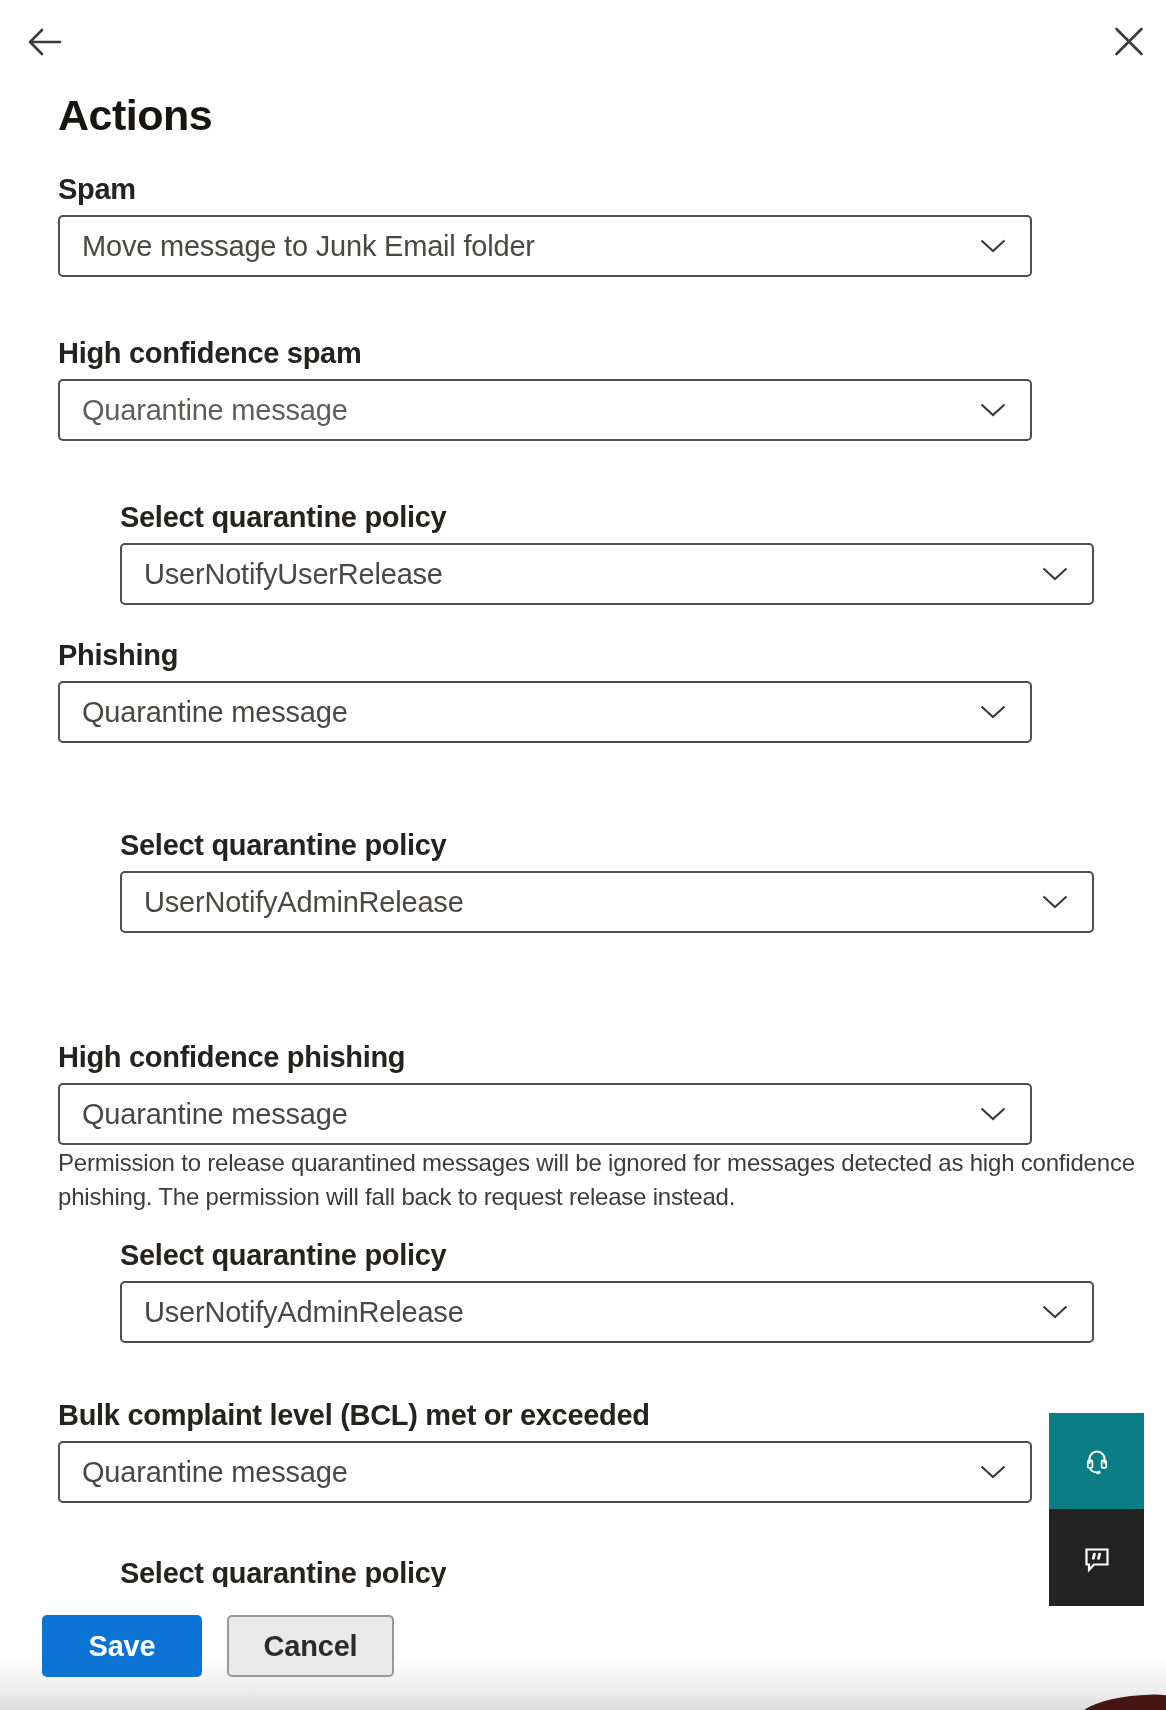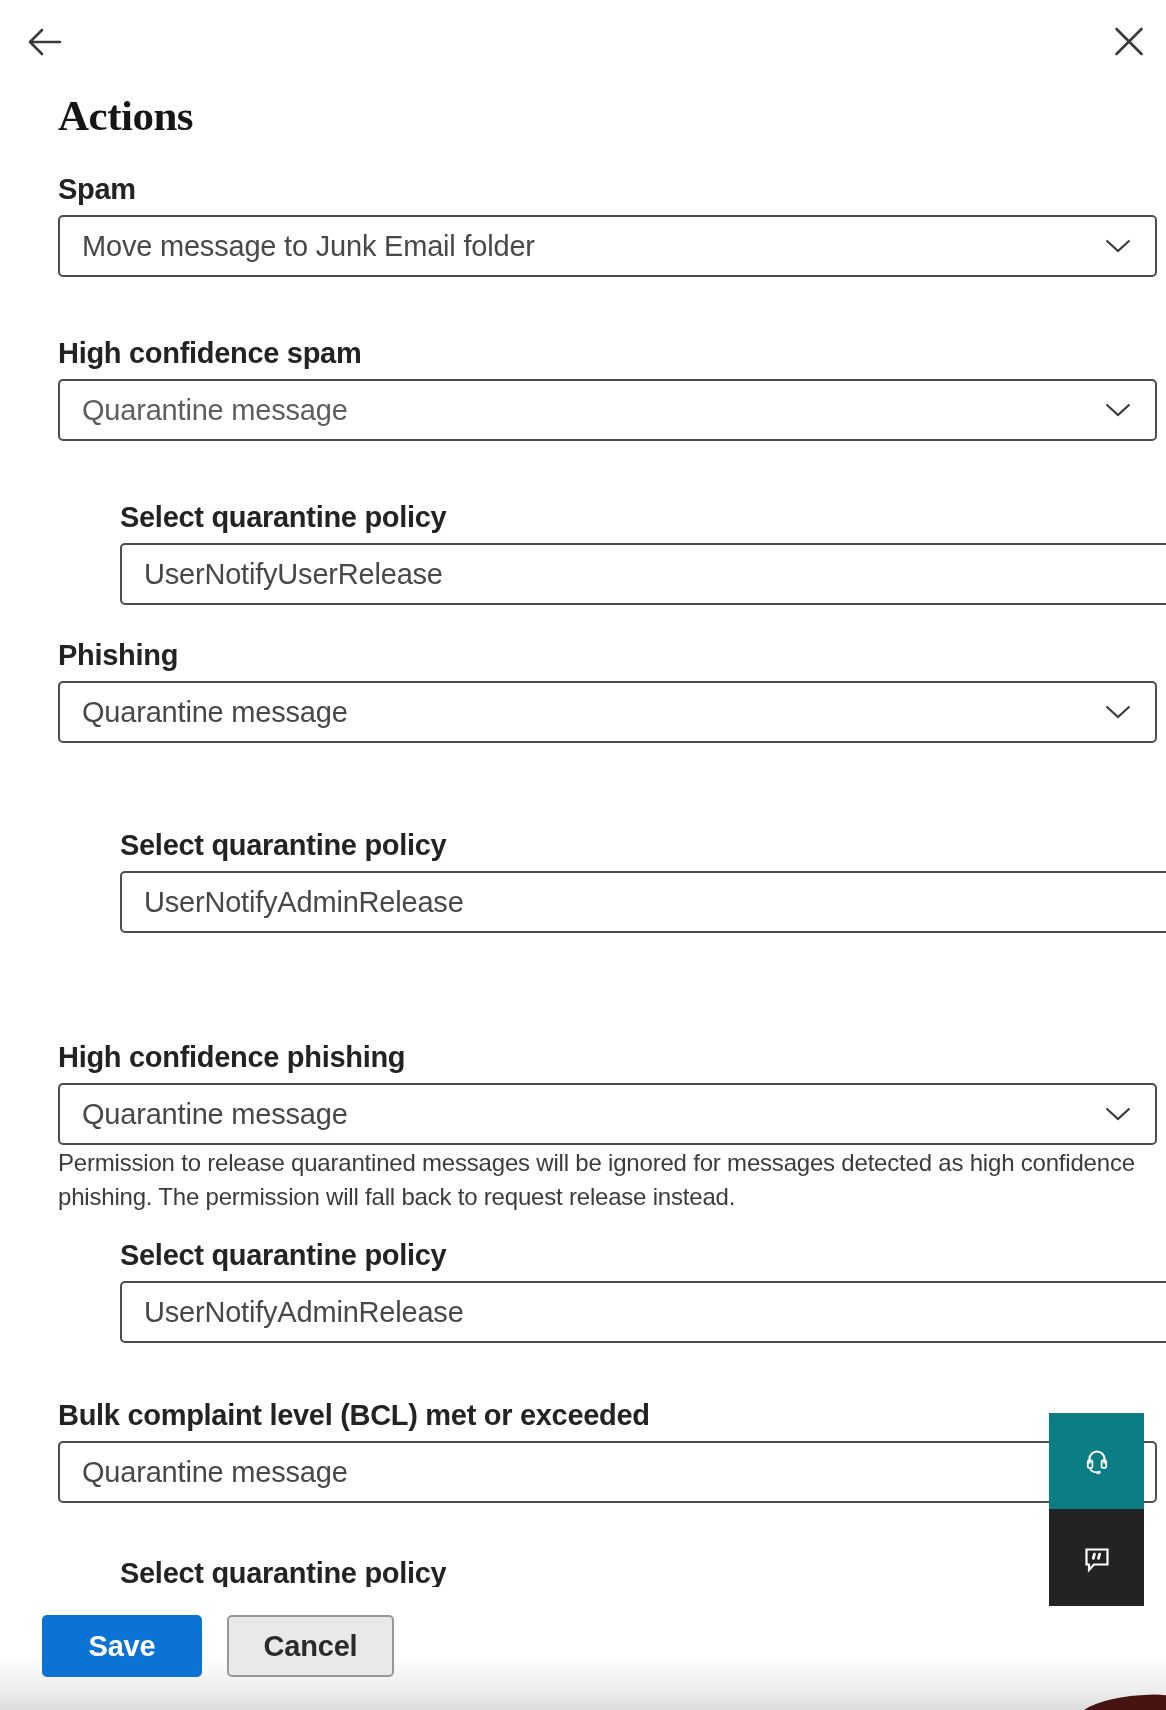"Actions" .title { font-family: Liberation Serif, serif -> none }
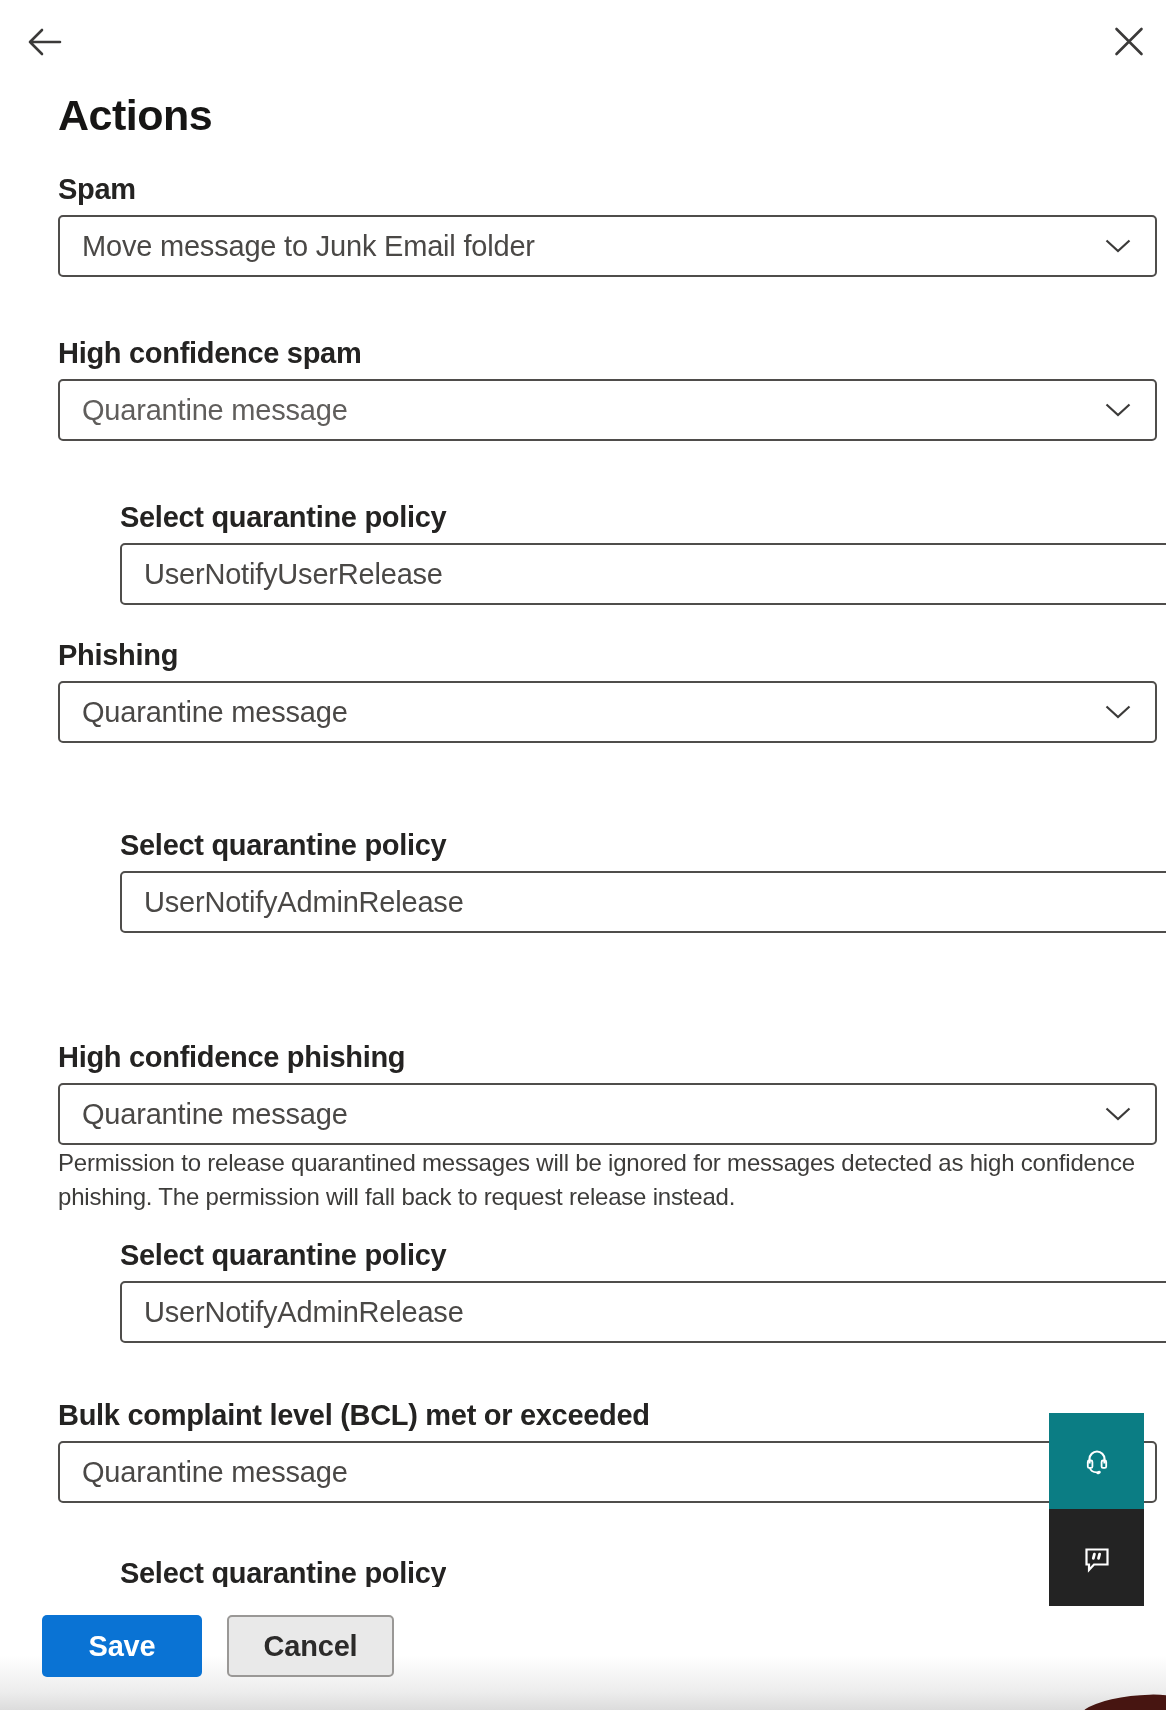"Move message to Junk Email" .dropdown { width: 1099px -> 974px }
